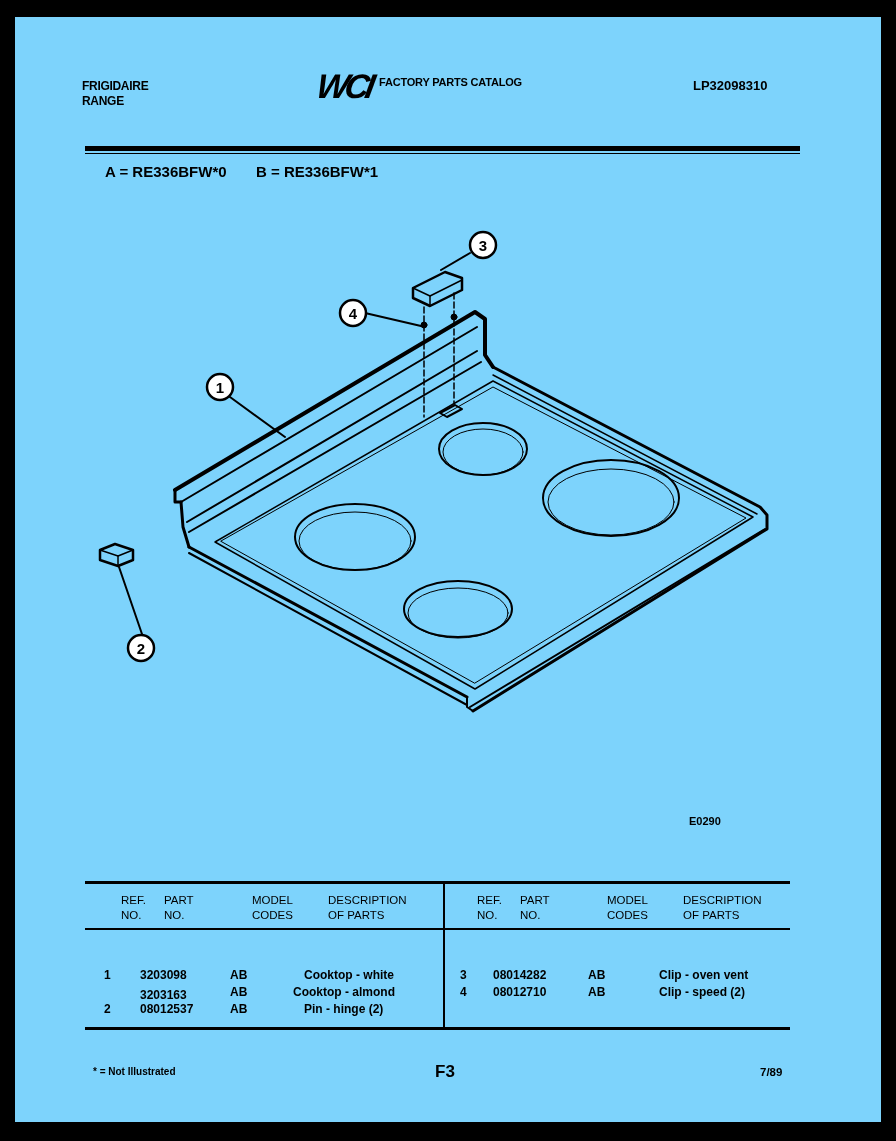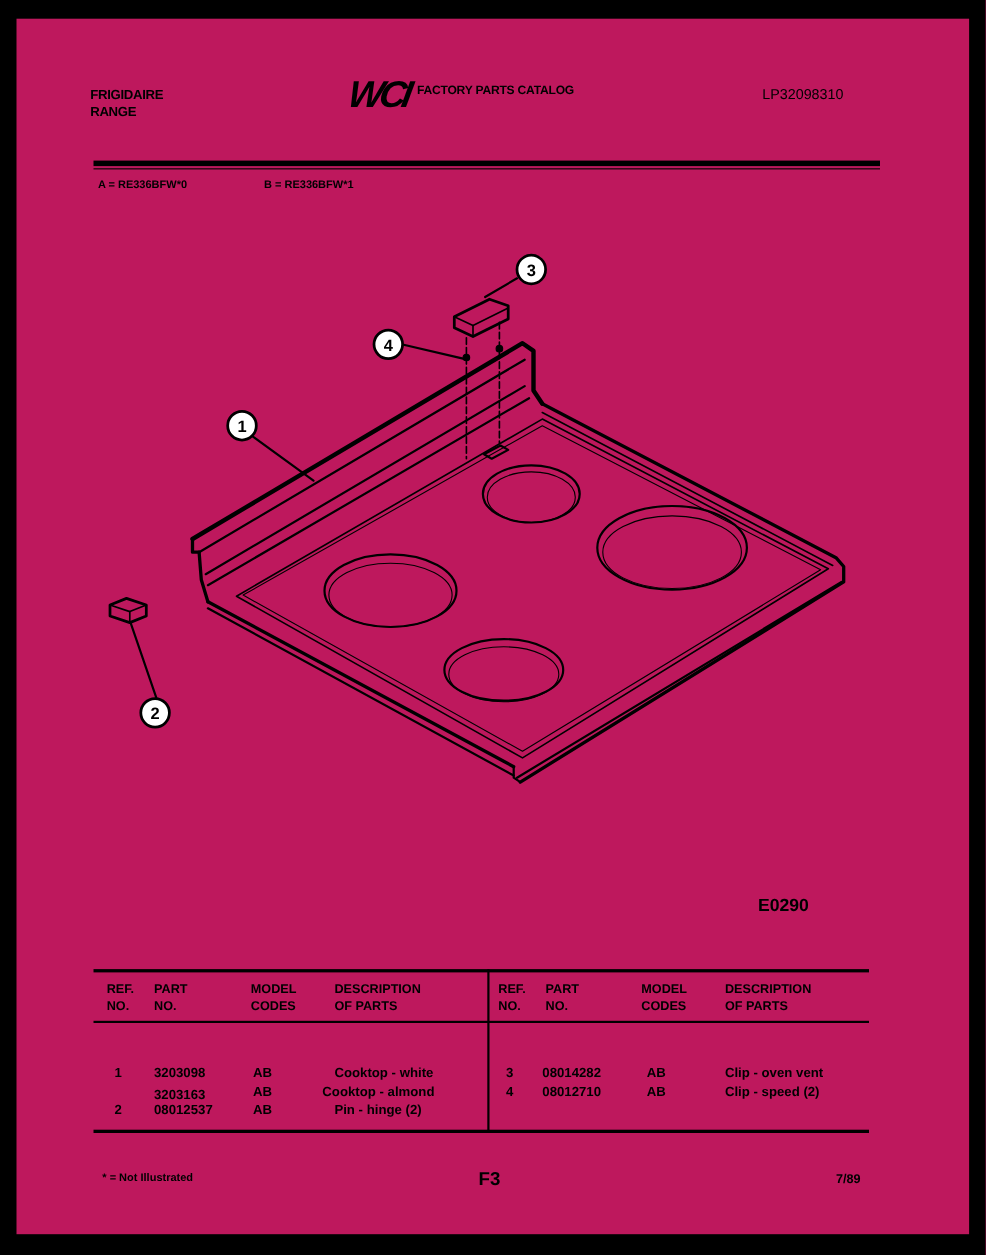"FRIGIDAIRE" .paper { background: #be185d -> #7dd3fc }
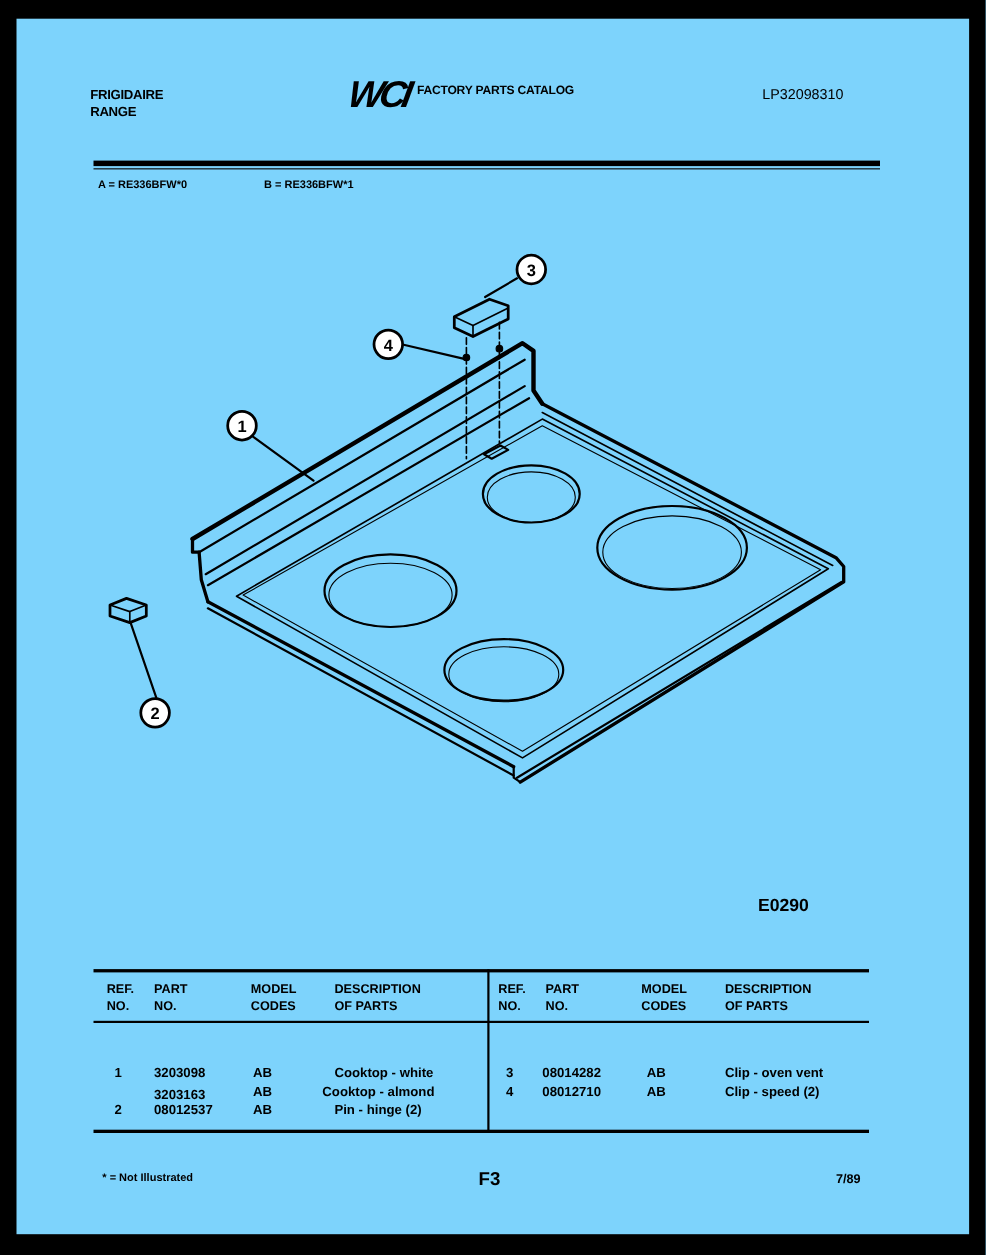"LP32098310" .catalog-no { font-weight: normal -> bold }
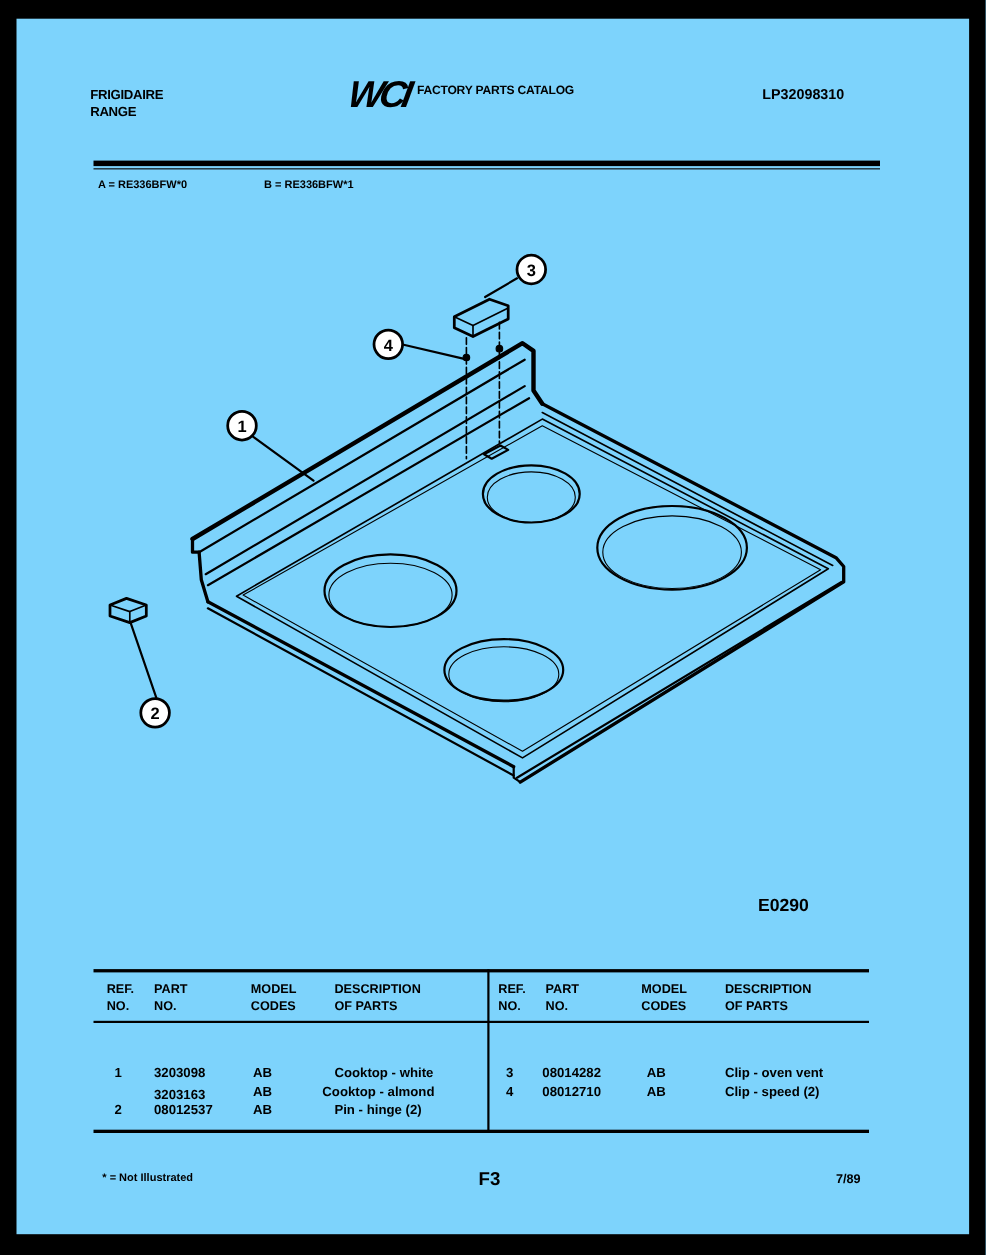"A = RE336BFW*0" .models { font-size: 10px -> 15px; margin-left: none -> 16px }
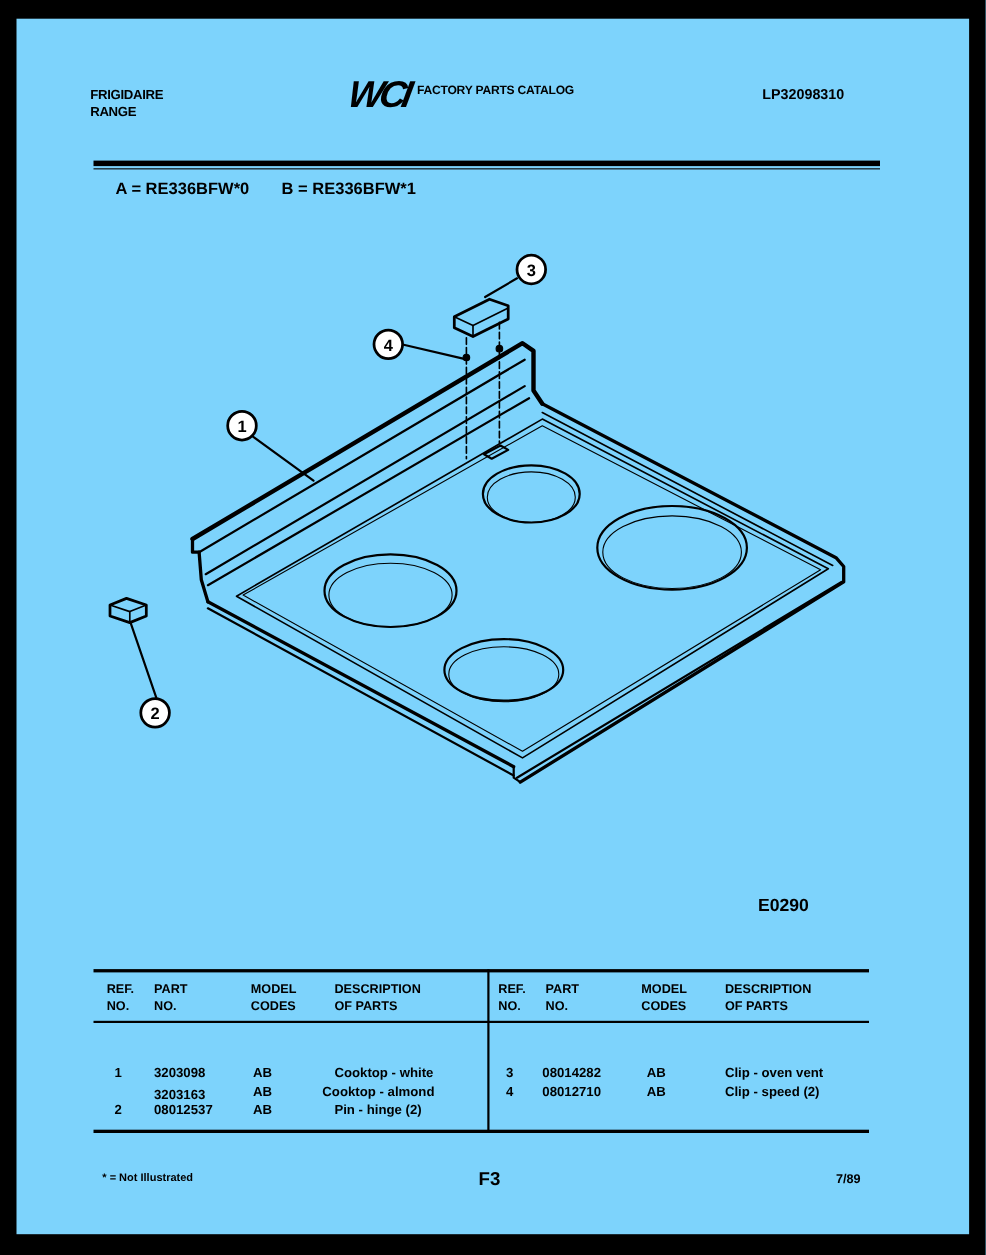"E0290" .diag-code { font-size: 16px -> 11px }
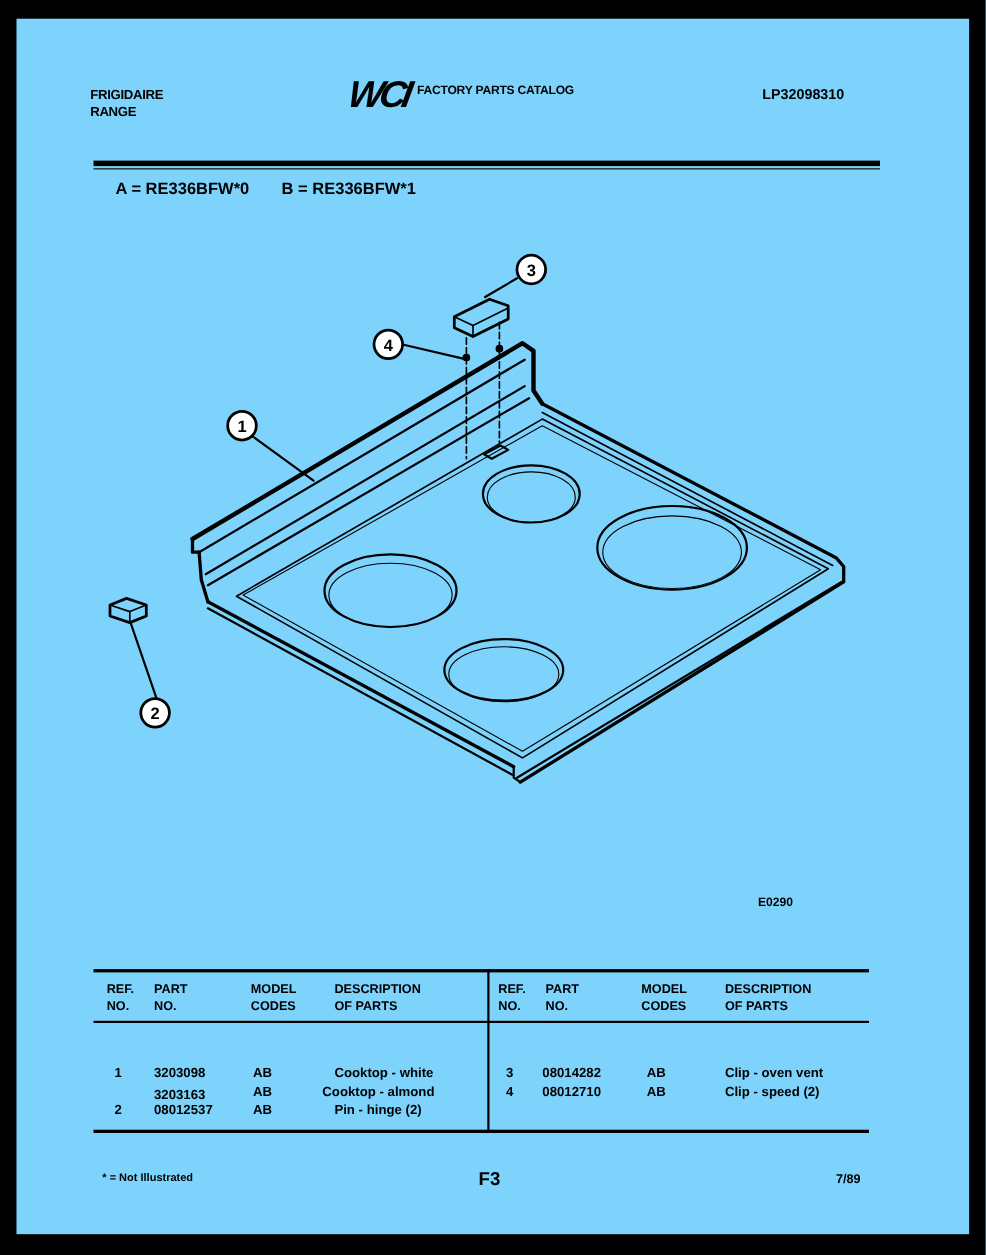"REF." .th { font-weight: bold -> normal; margin-left: none -> 24px }
